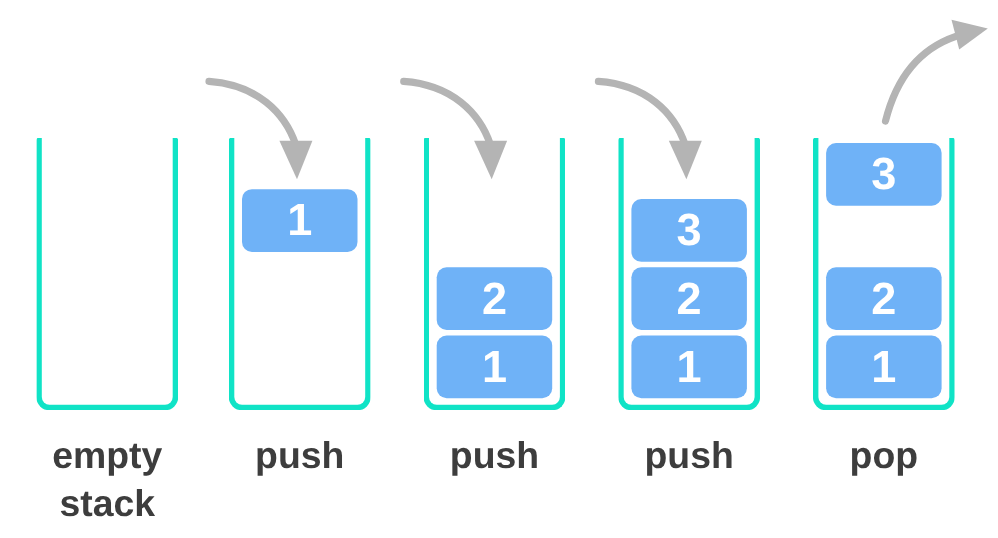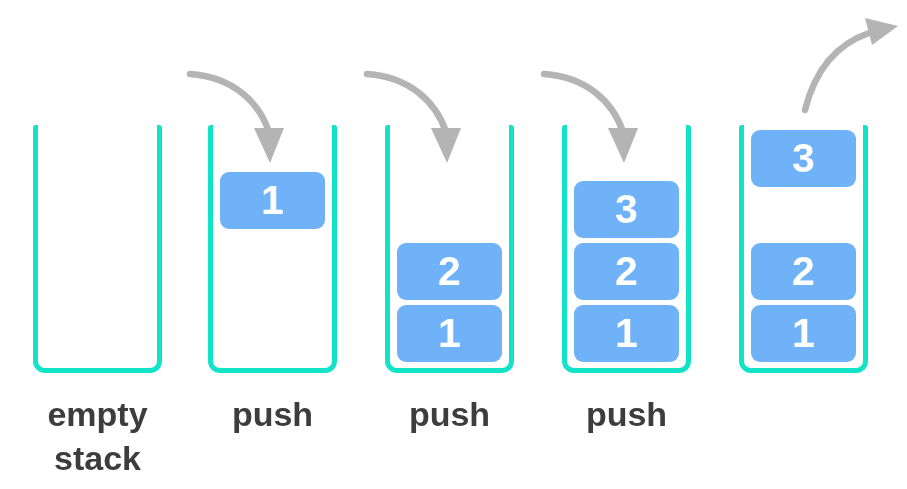"pop" div.label { html: none -> <div>pop</div> }
